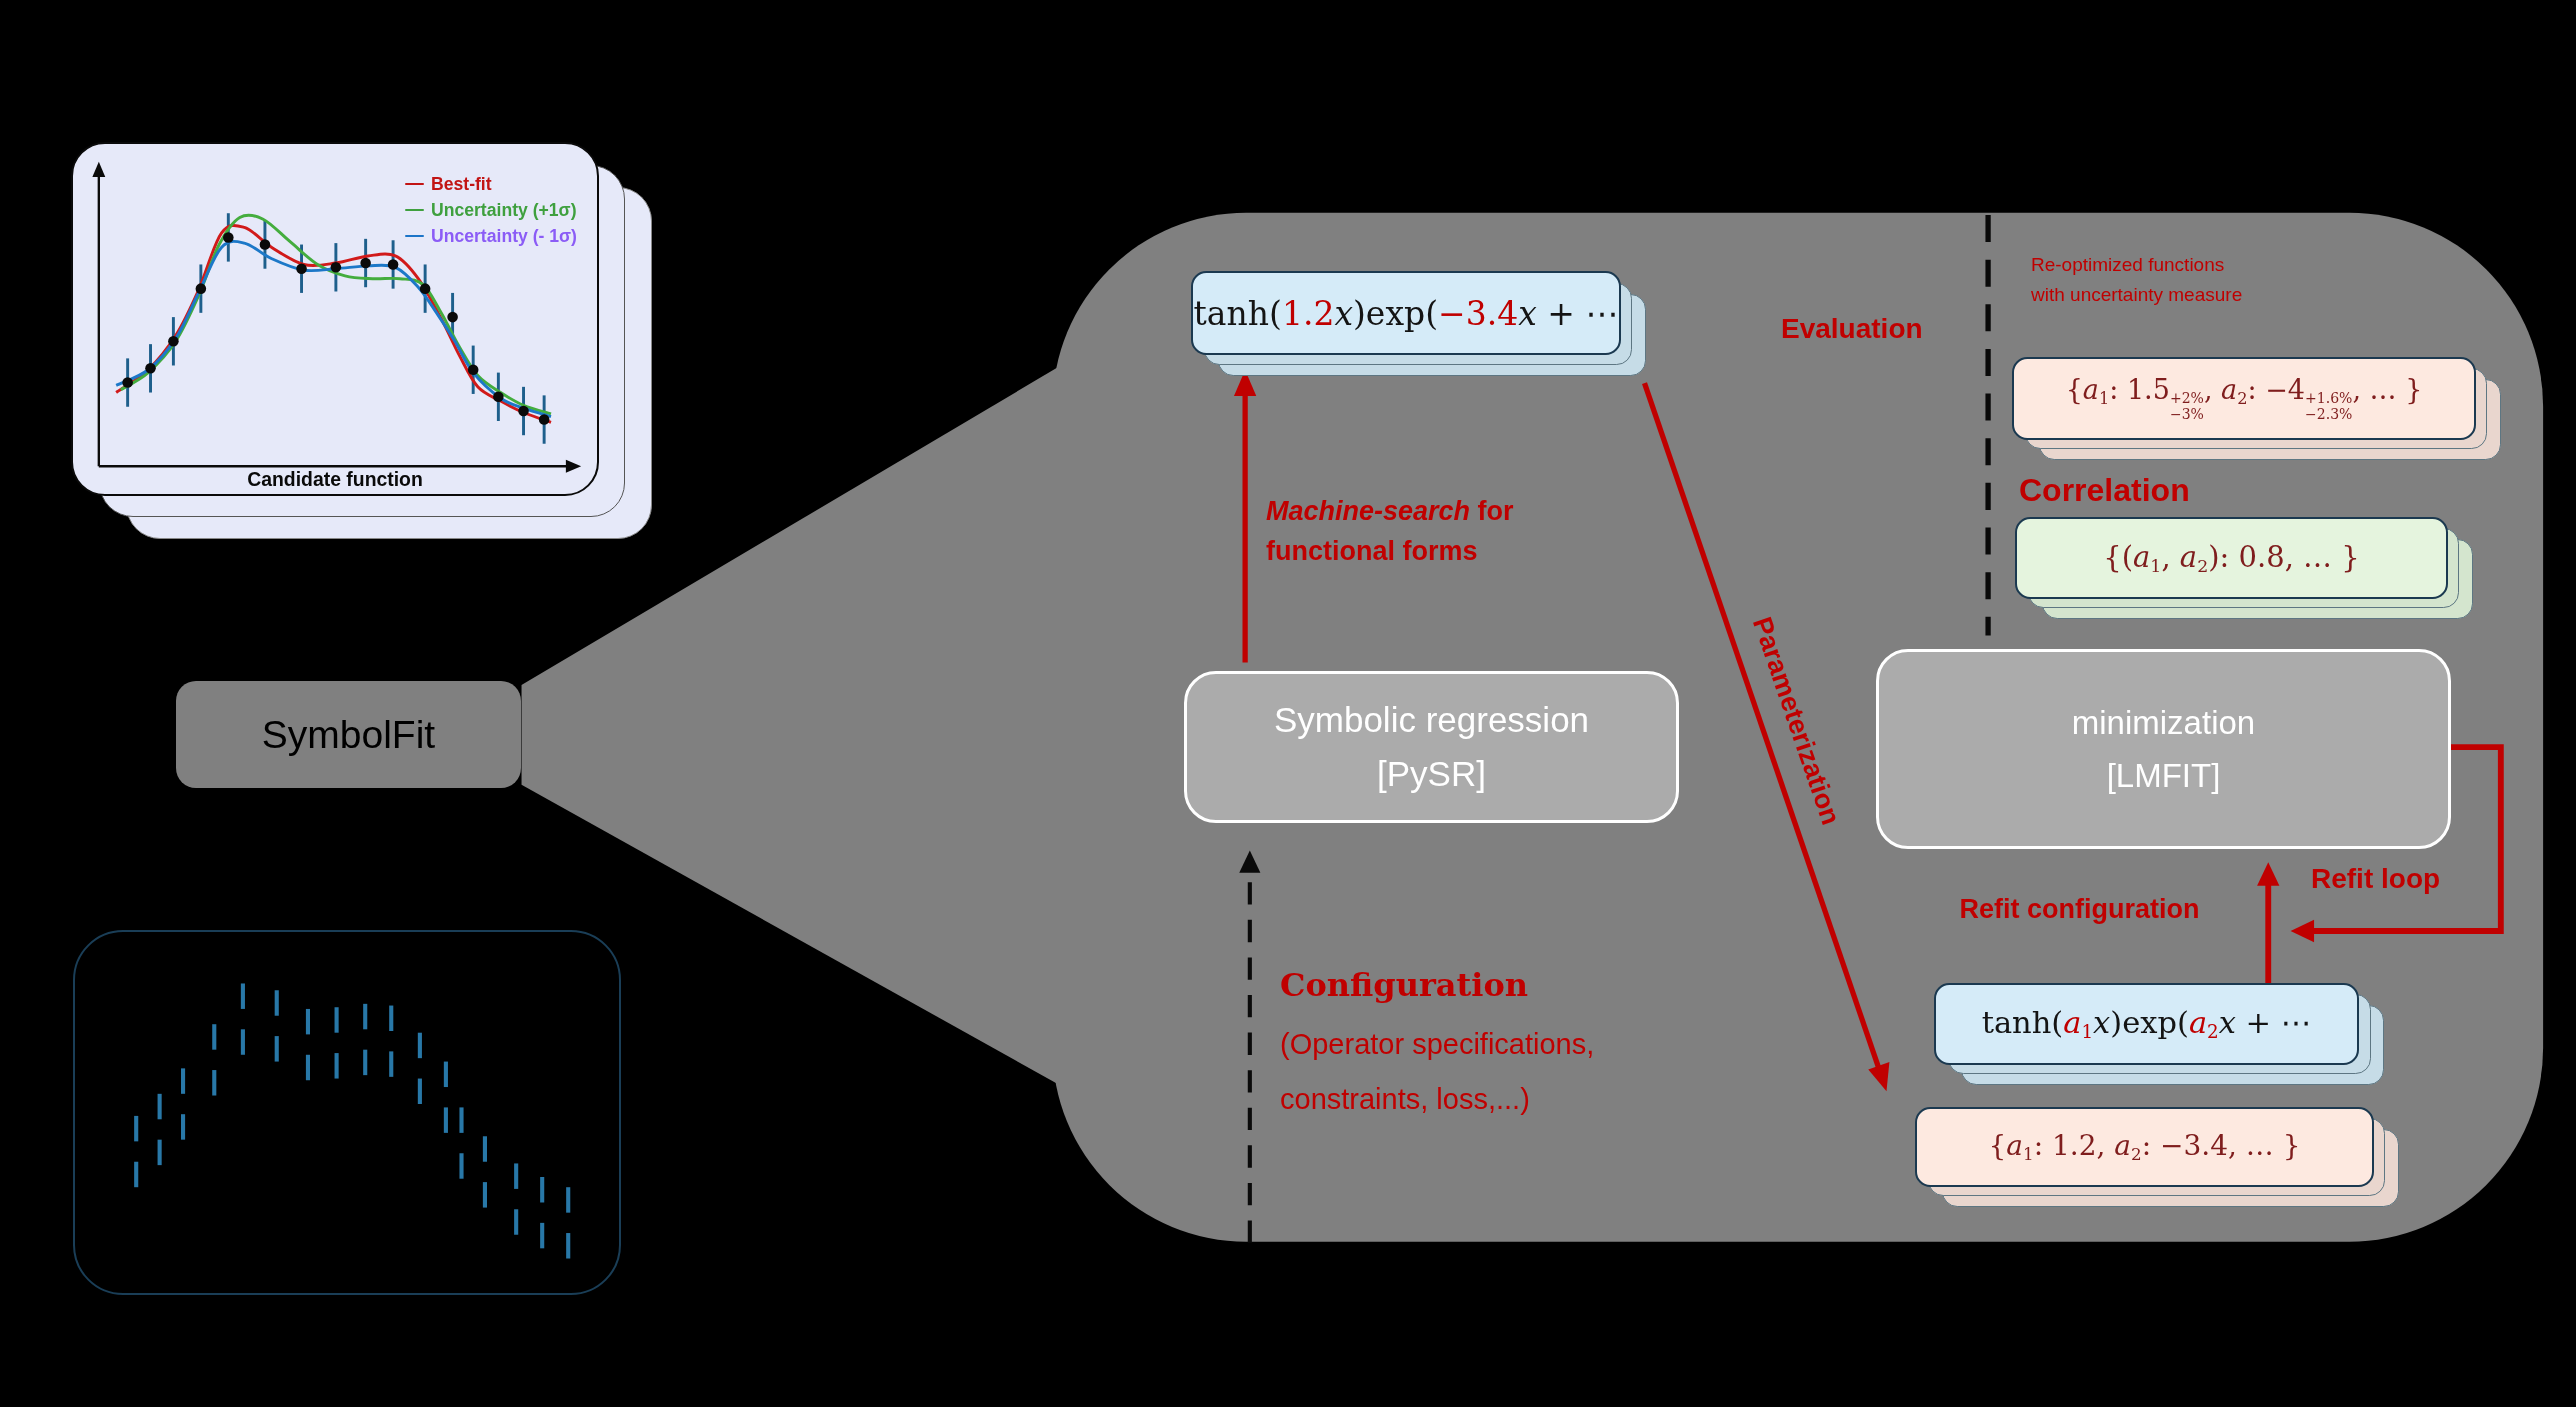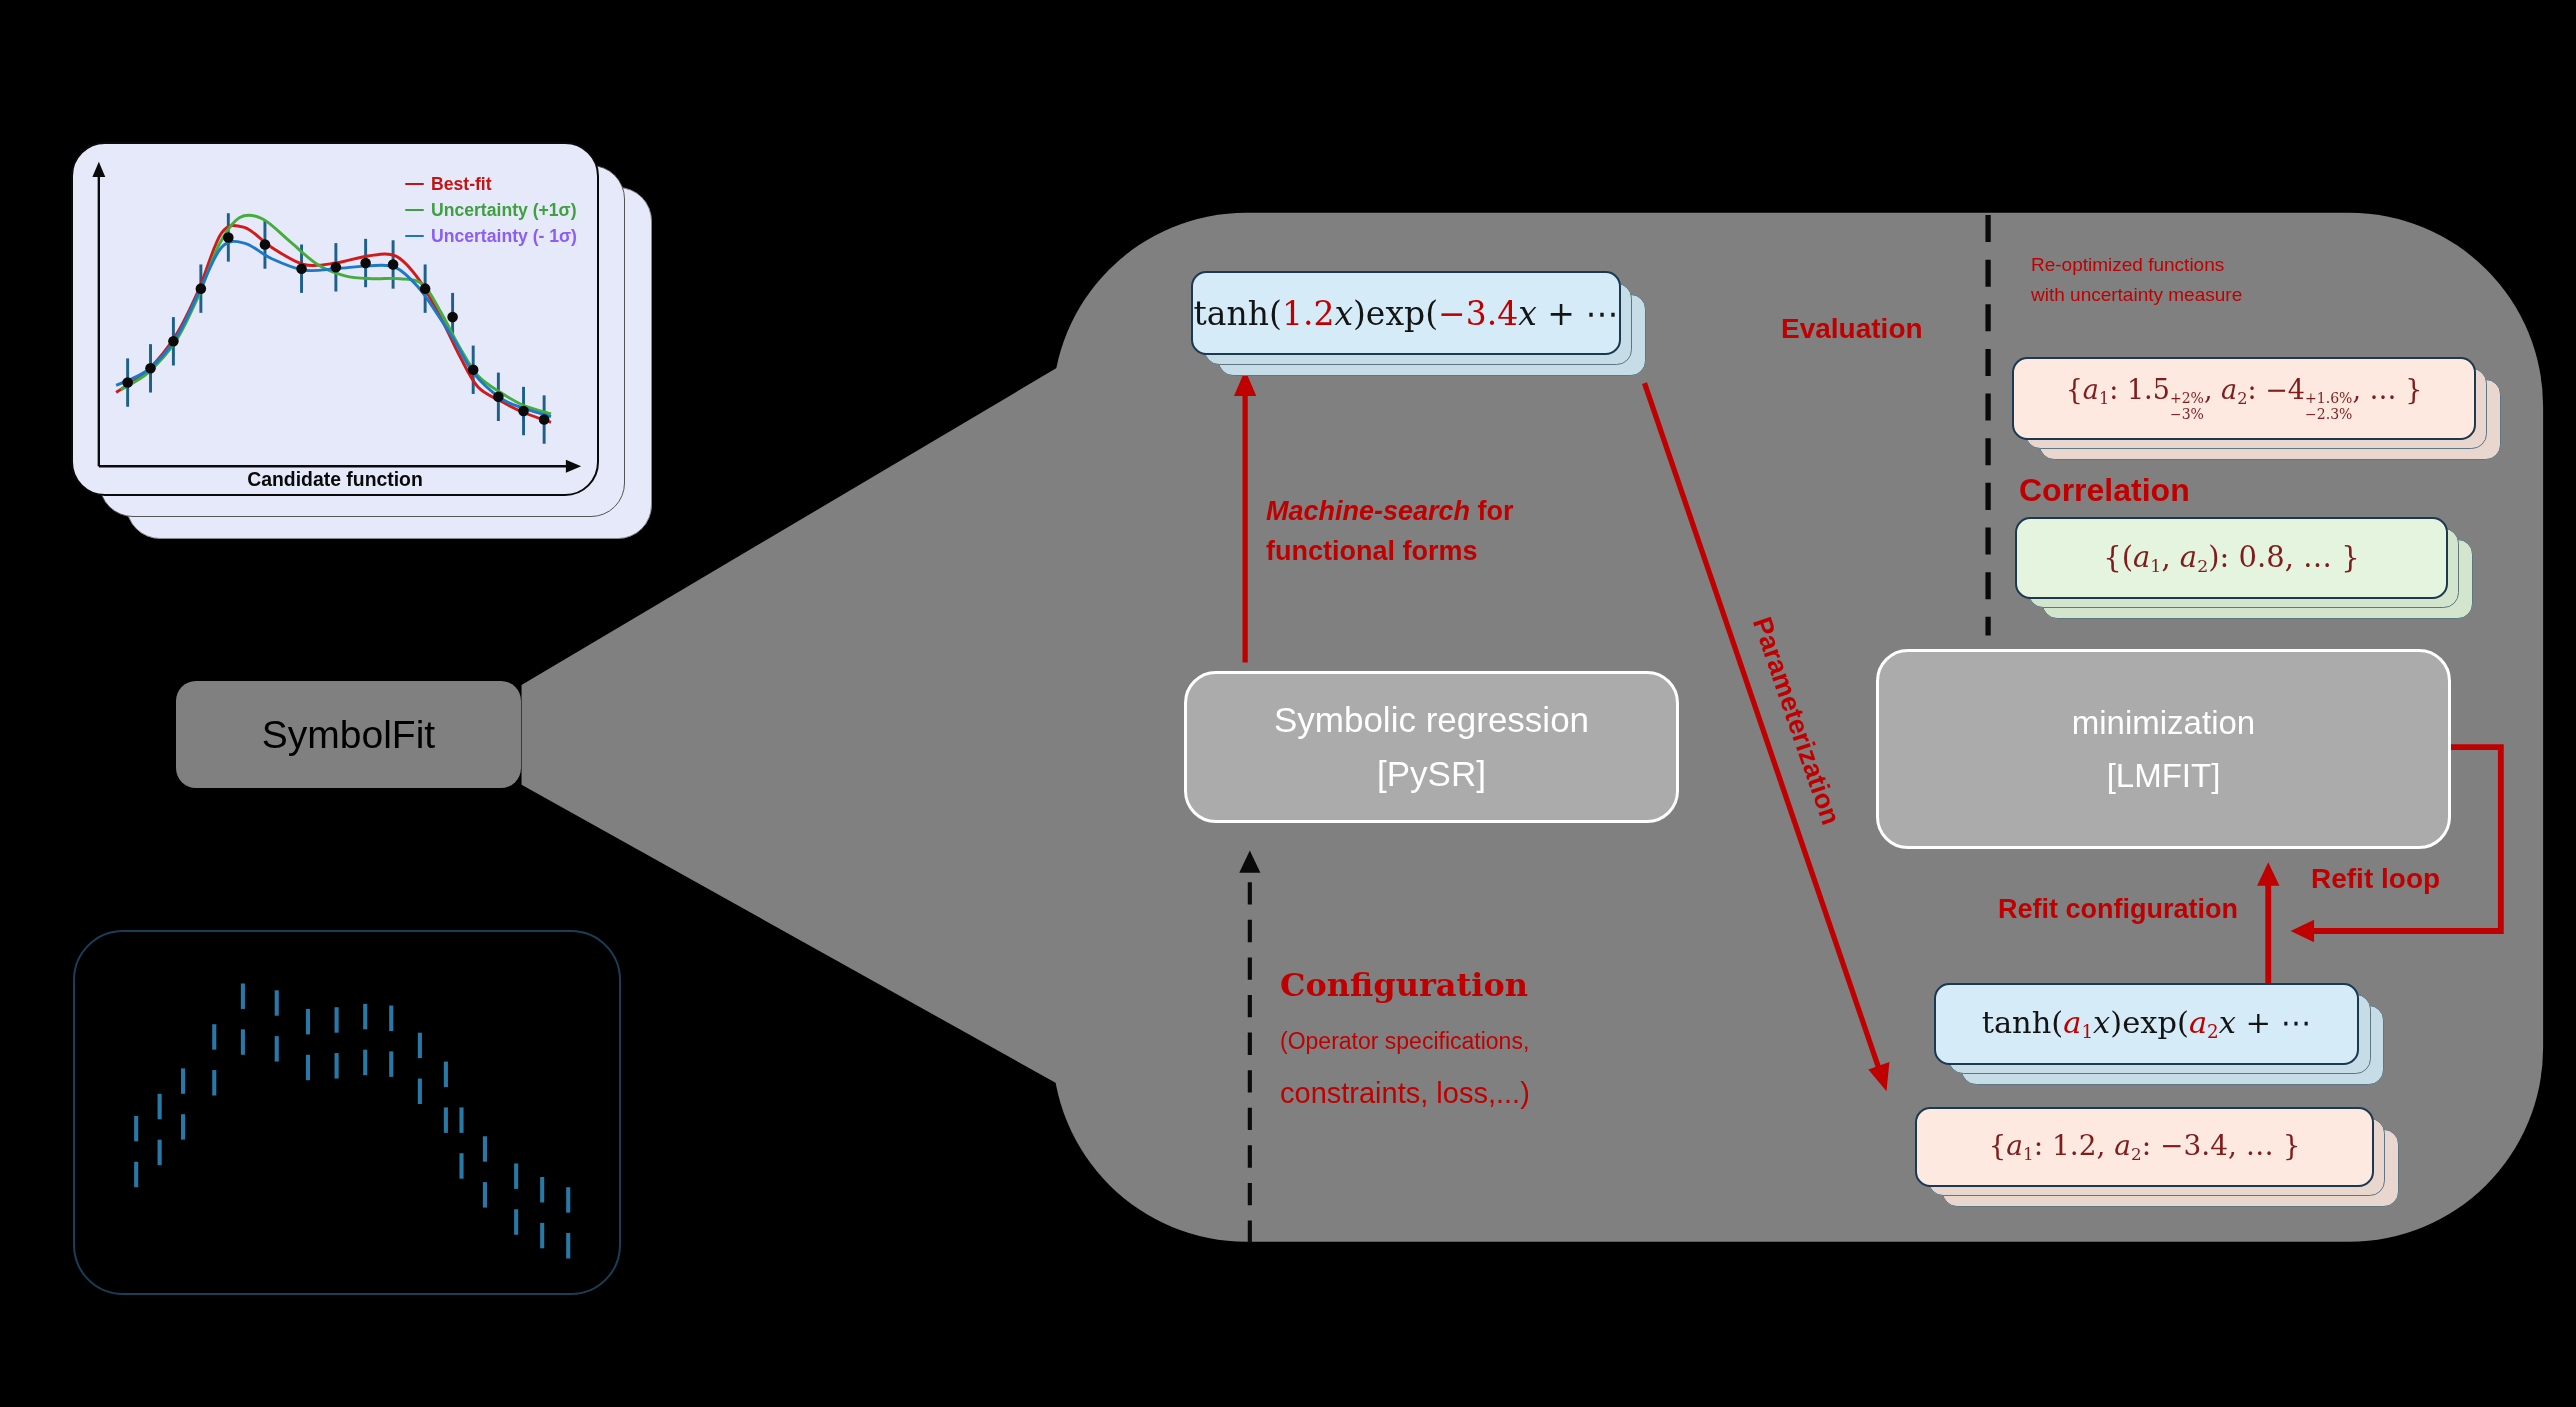"Refit configuration" div.redlabel { text-align: right -> center }
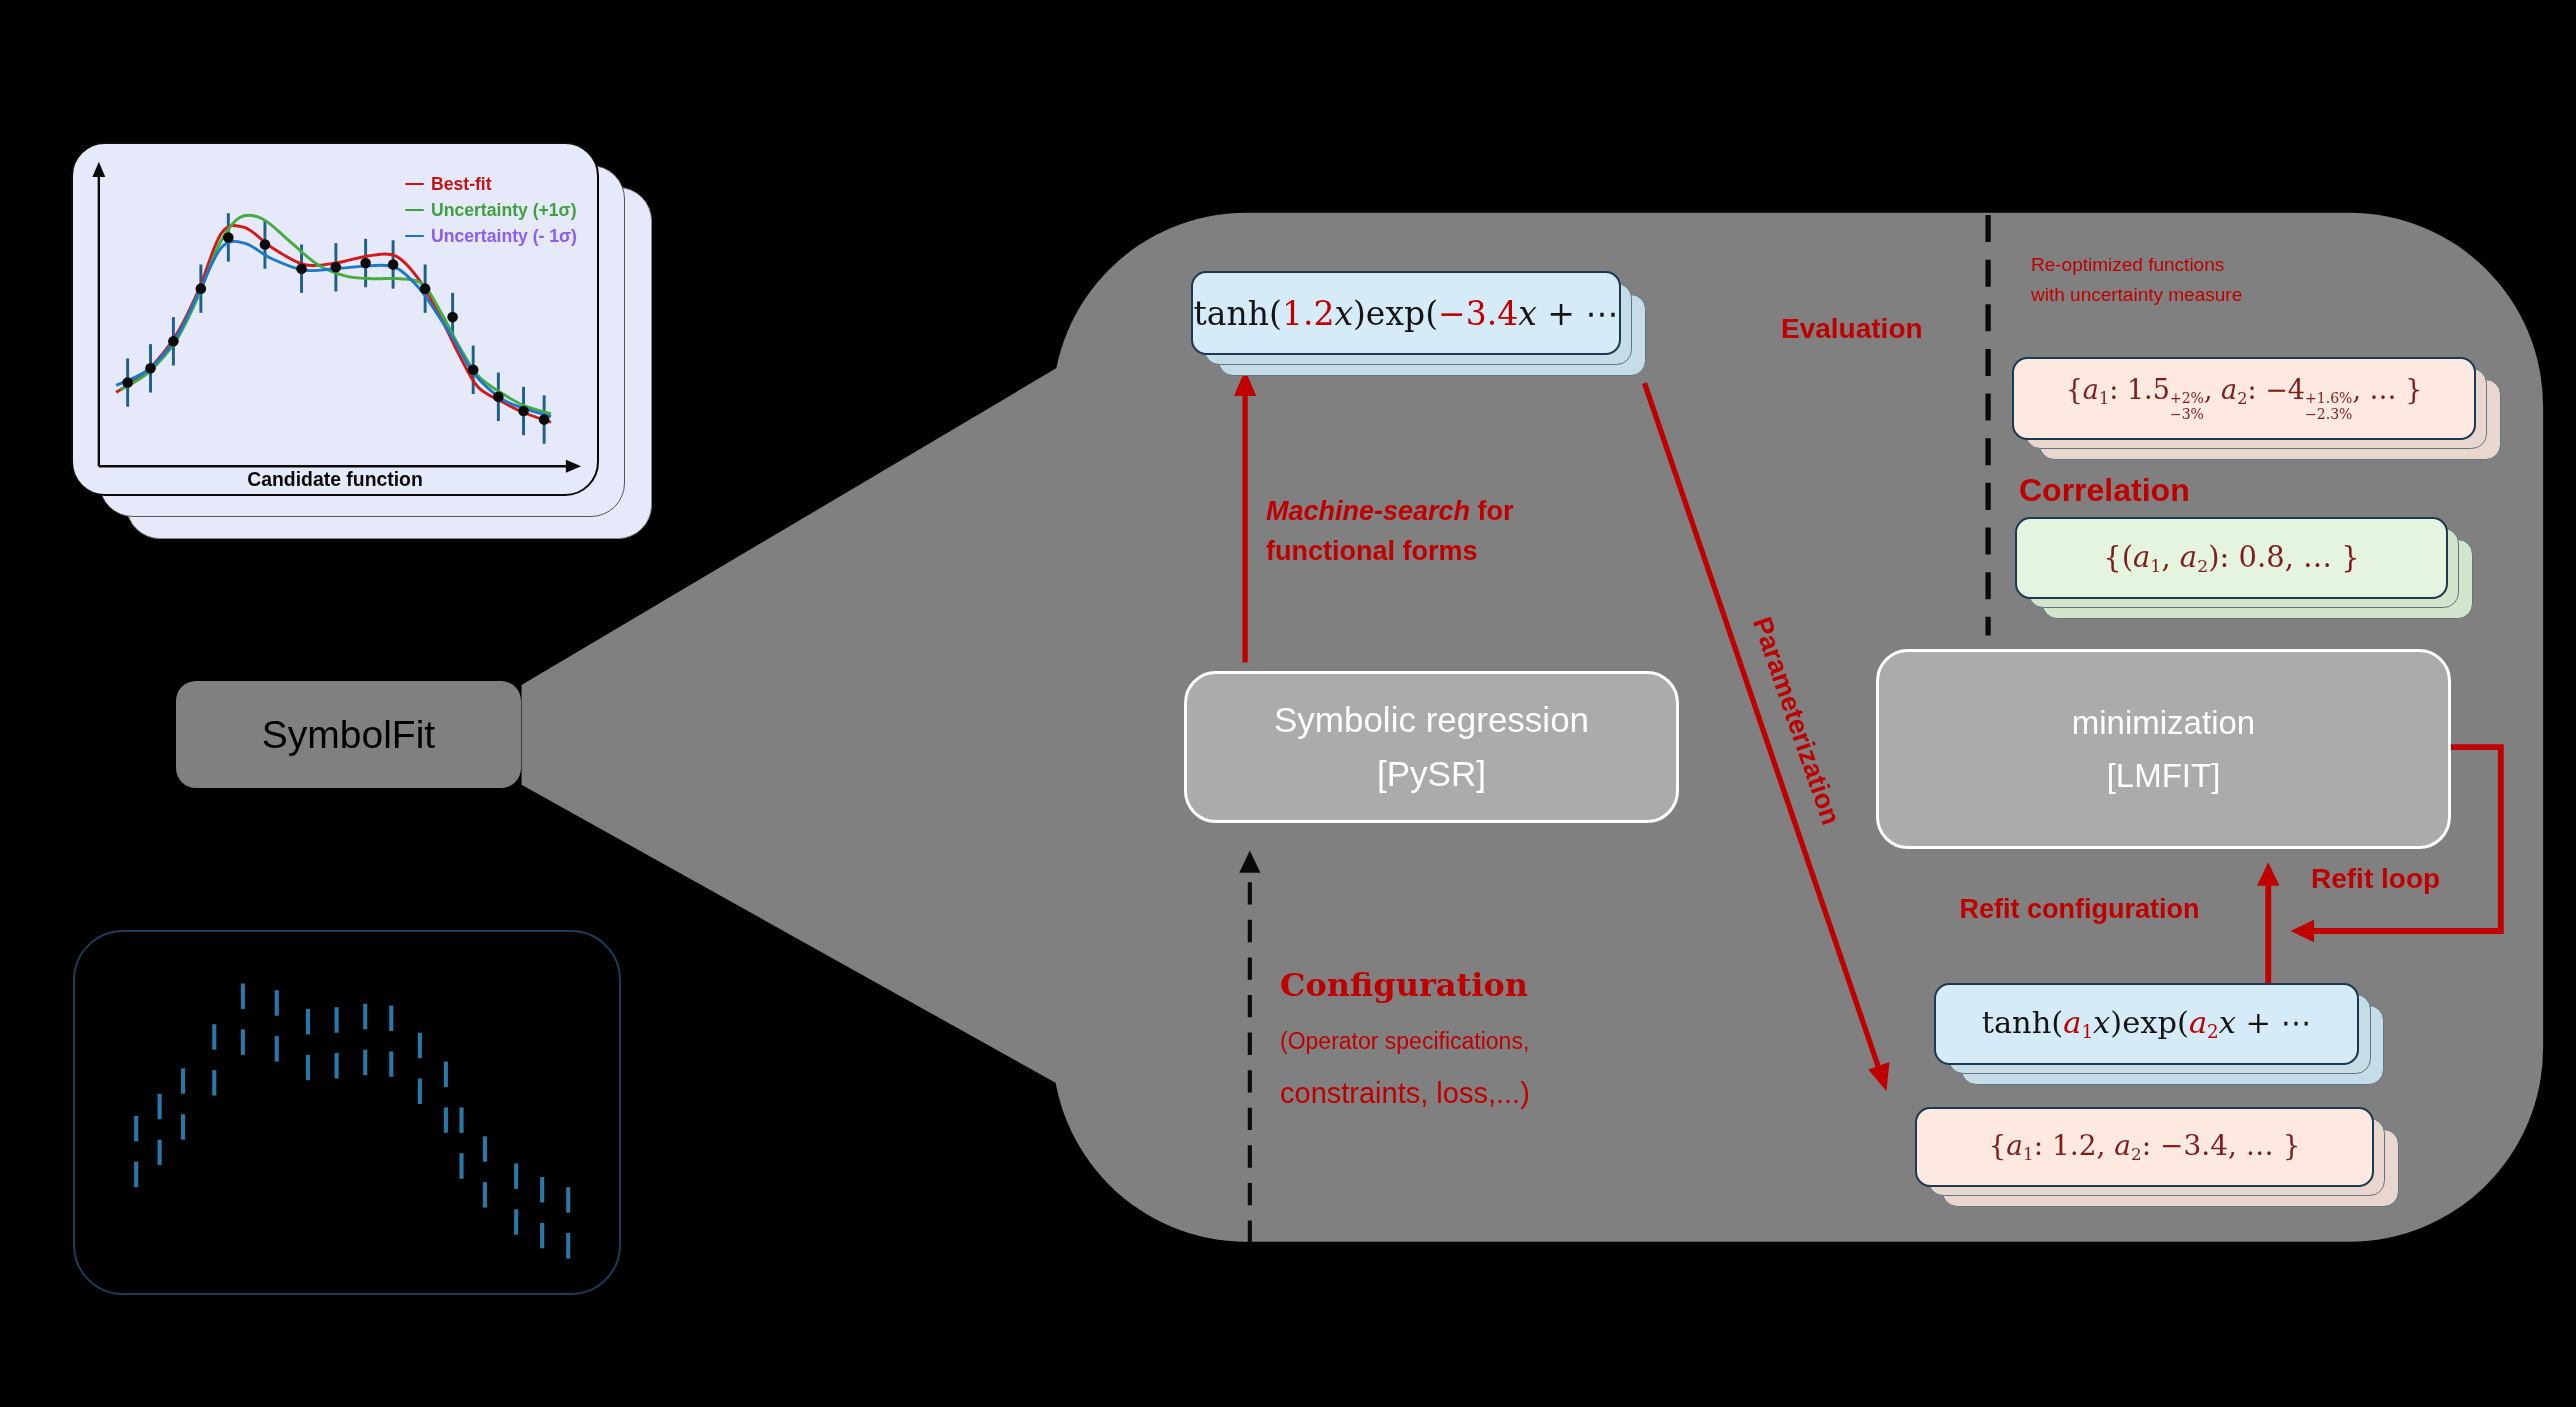"(Operator specifications," div { font-size: 23px -> 29px }
